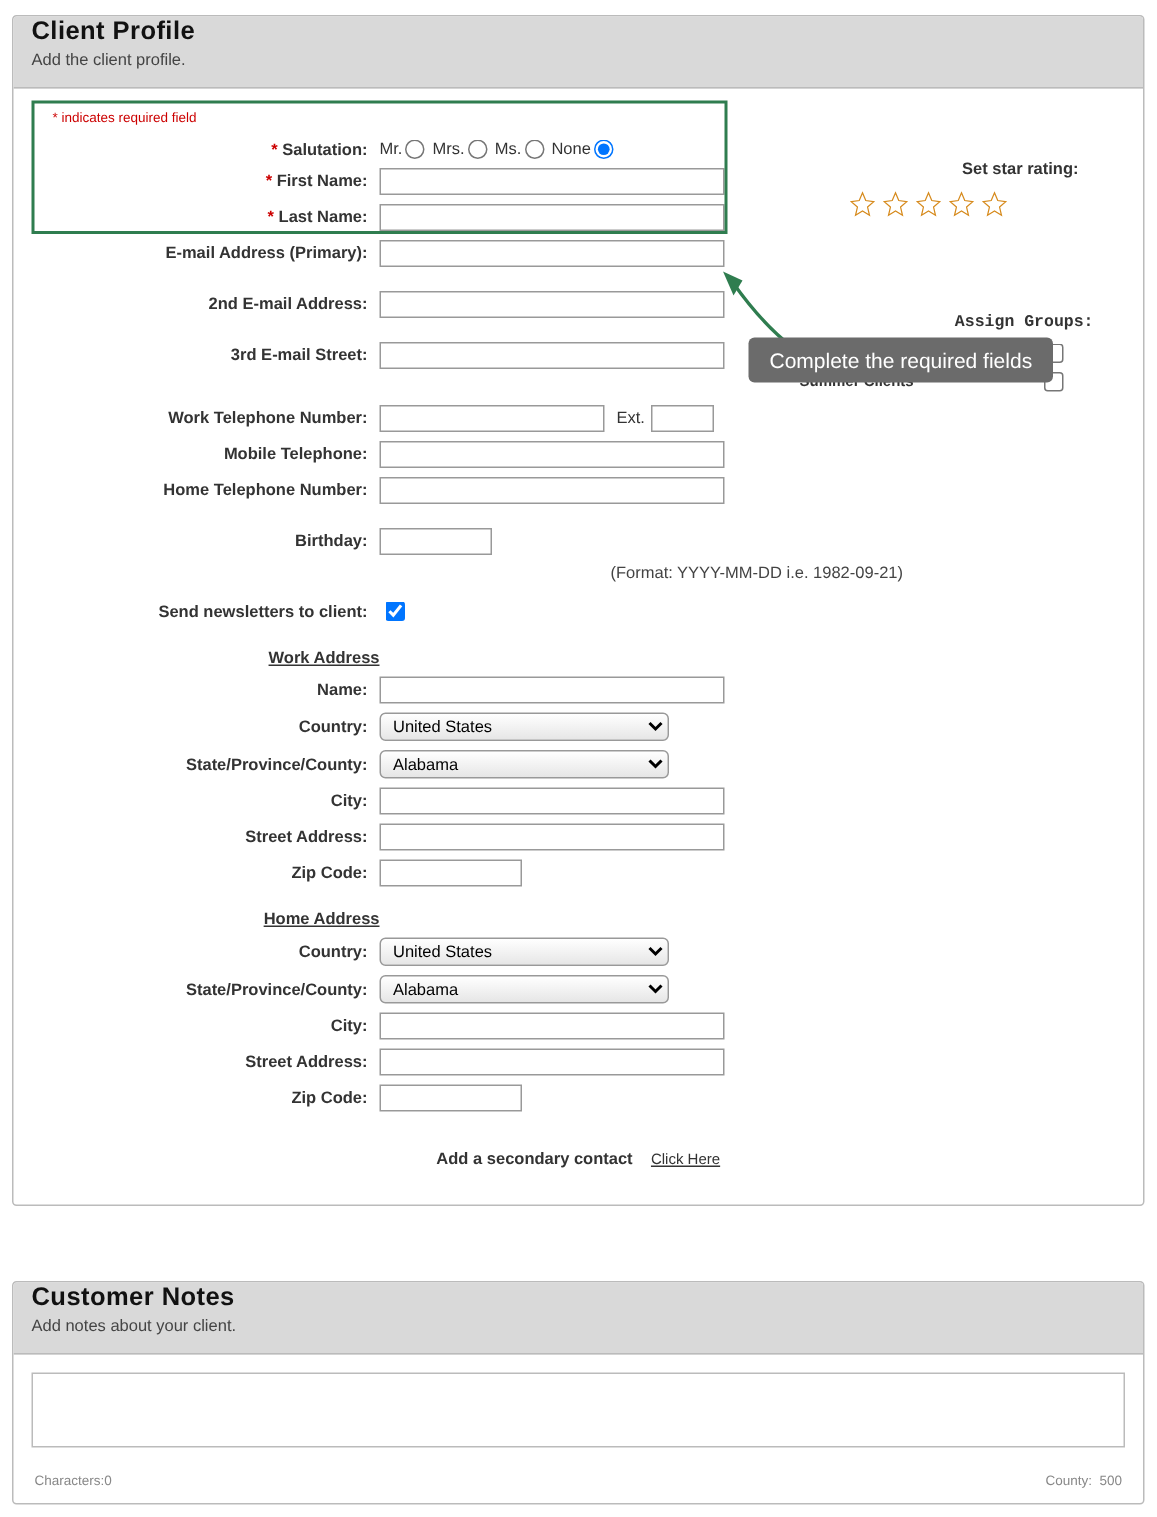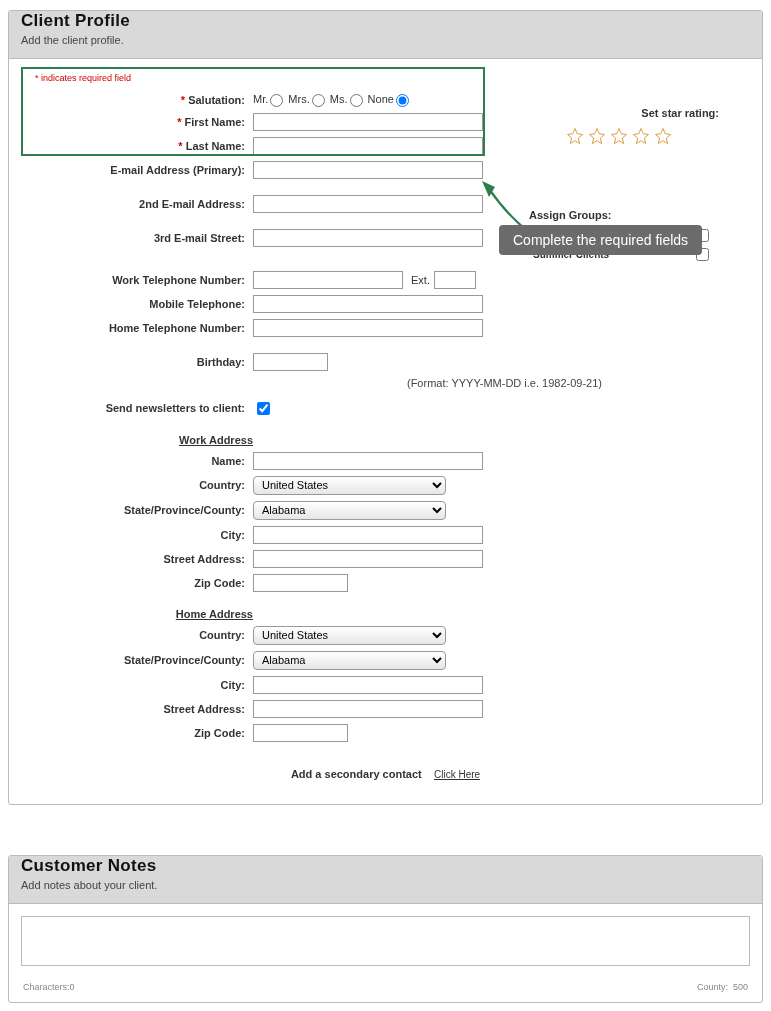"Assign Groups:" .groups .title { font-family: none -> Liberation Mono, monospace; text-align: left -> right }
